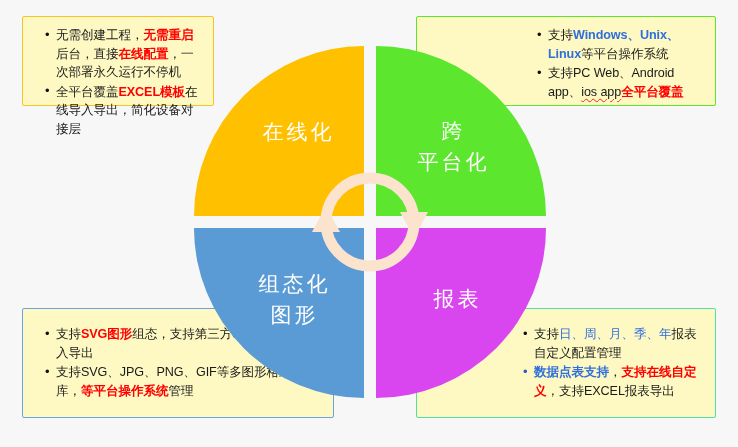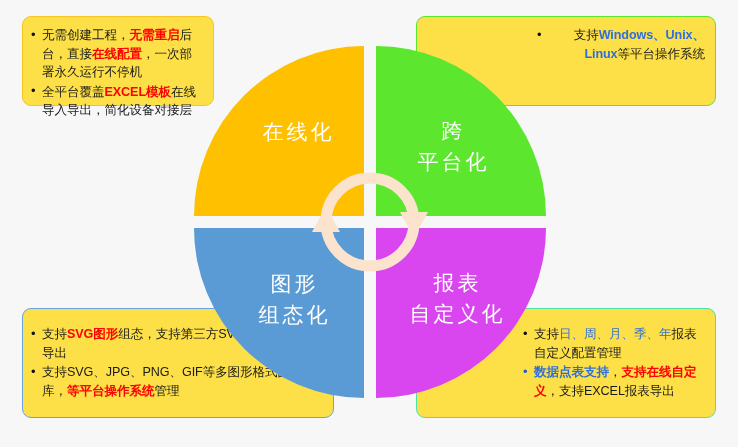"无需创建工程，无需重启后台，直接在线配置，一次部署永久运行不停机" .callout { background: #fde047 -> #fef9c3; border-radius: 9px -> 2px; padding: 9px 10px 9px 6px -> 9px 10px 9px 20px }
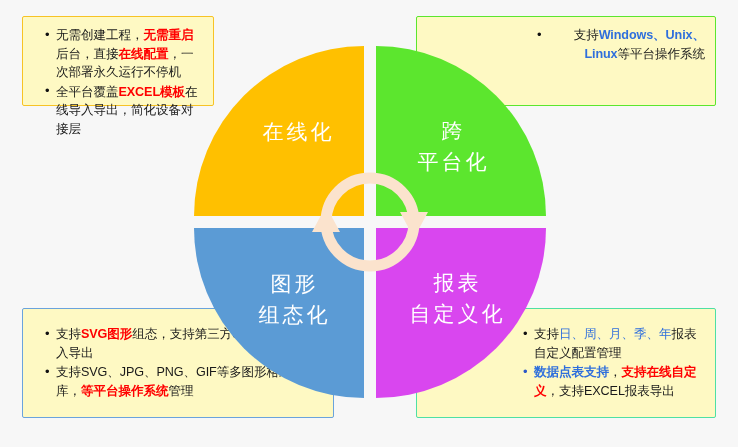"支持Windows、Unix、Linux等平台操作系统" div.callout { text-align: right -> none }
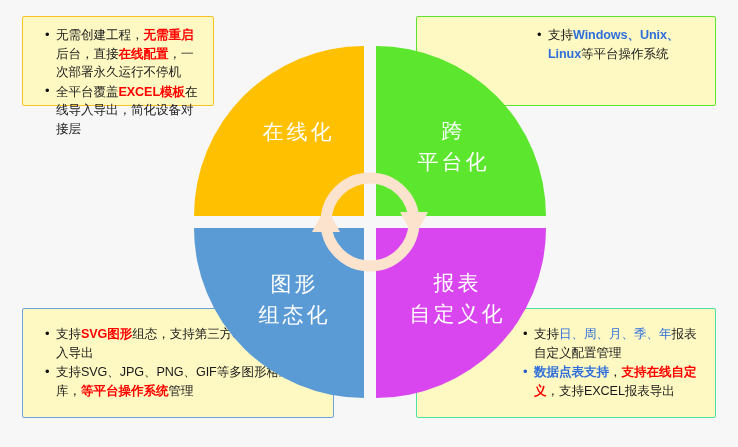"支持PC Web、Android app、ios app全平台覆盖" li { html: none -> <li><span>支持PC Web、Android app、</span><span>ios app</span><span>全平台覆盖</span></li> }
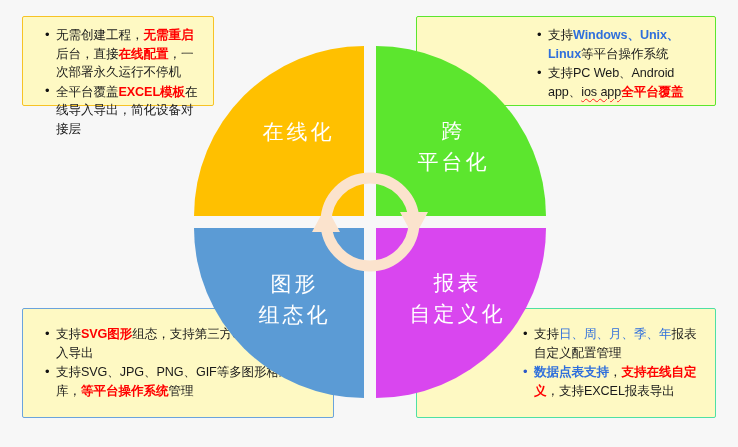"图形" div { order: before "组态化" -> after "组态化" }
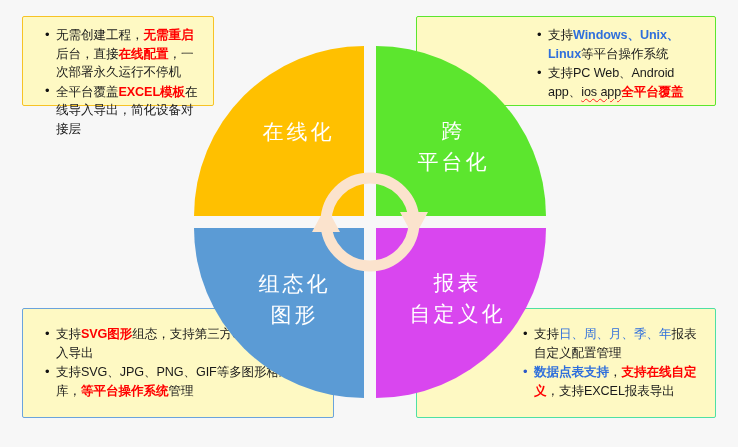"自定义化" div { html: <div>自定义化</div> -> none }
